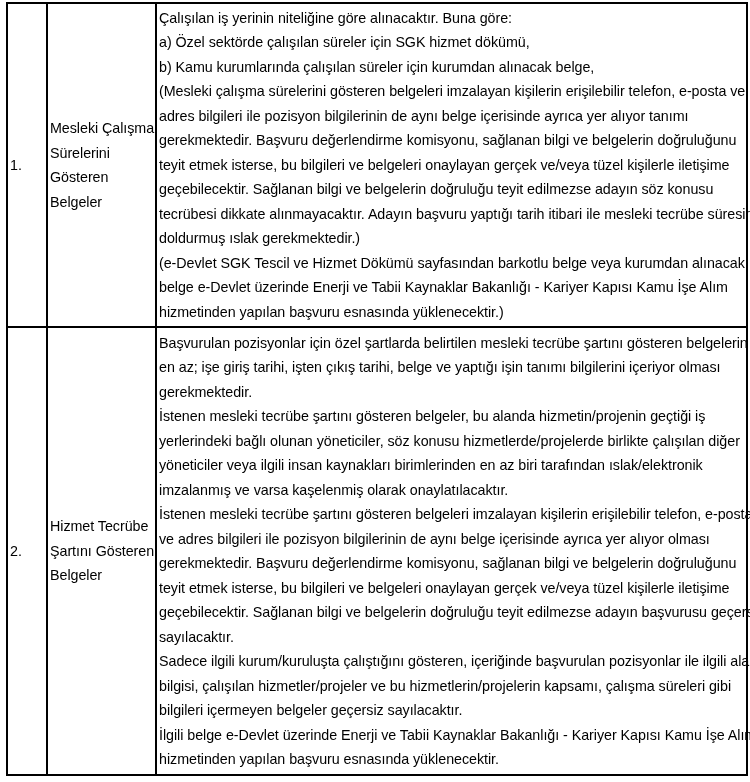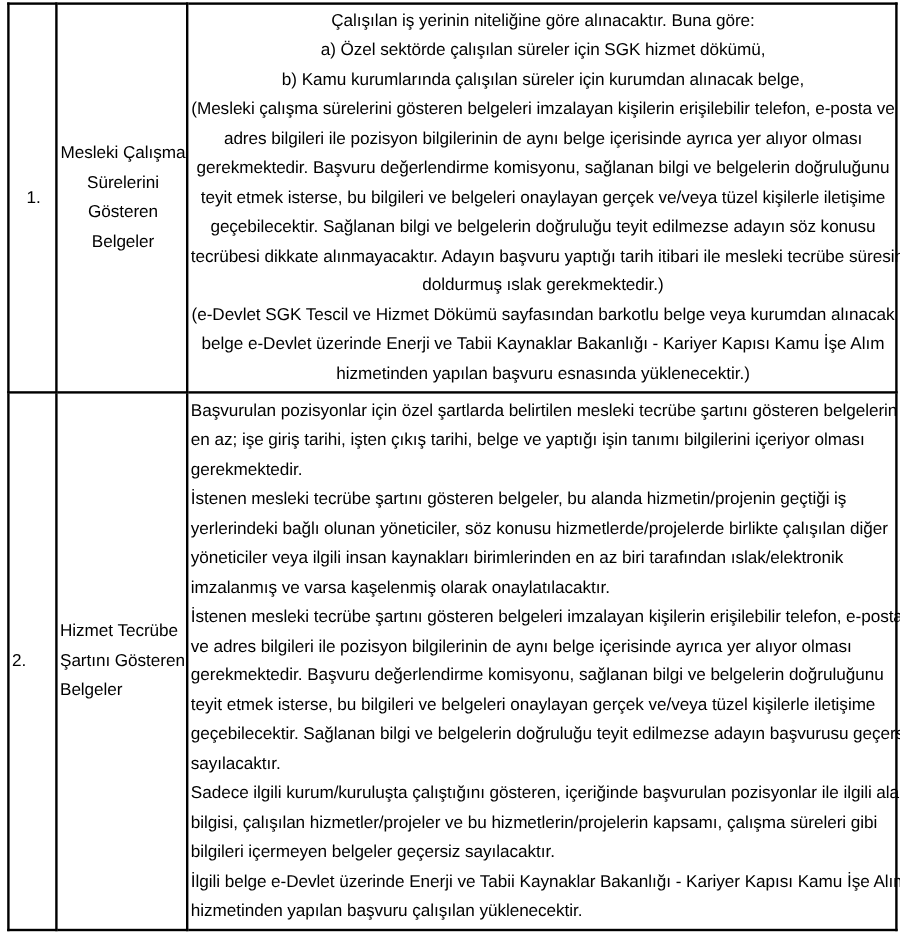"Çalışılan iş yerinin niteliğine göre" tr.row-1 td { text-align: center -> none }
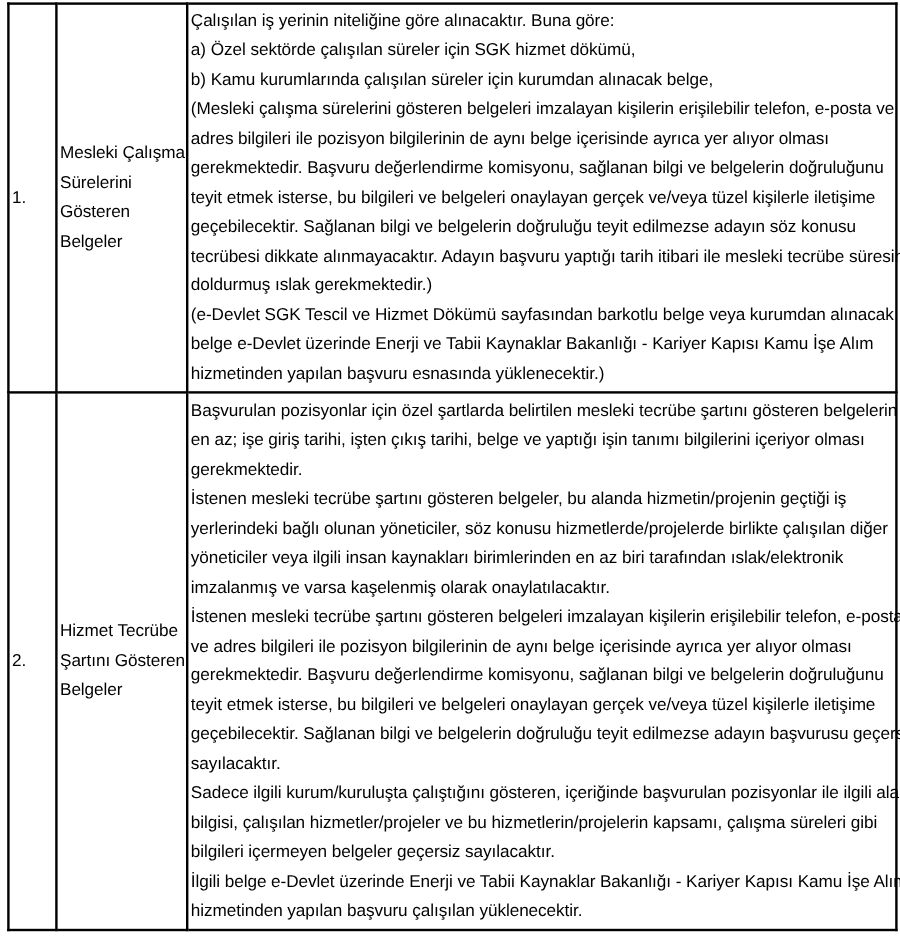"adres bilgileri ile pozisyon" span.line { text: olması -> tanımı }
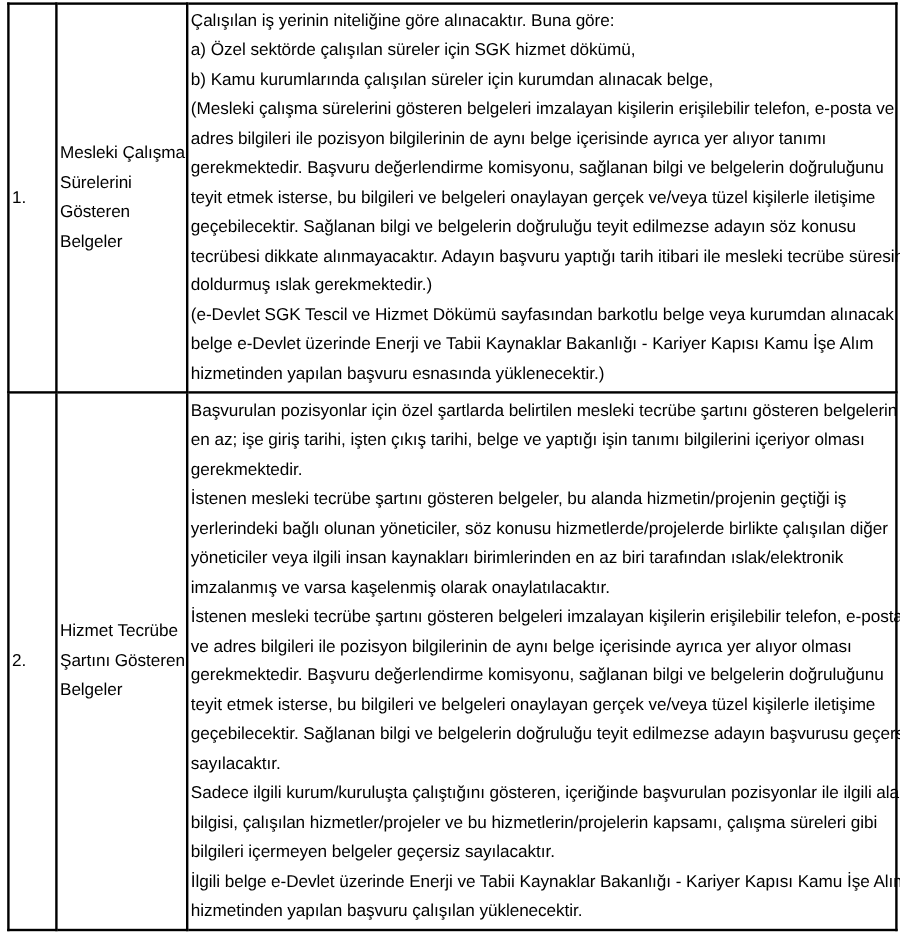"hizmetinden yapılan başvuru çalışılan" span.line { text: çalışılan -> esnasında }
